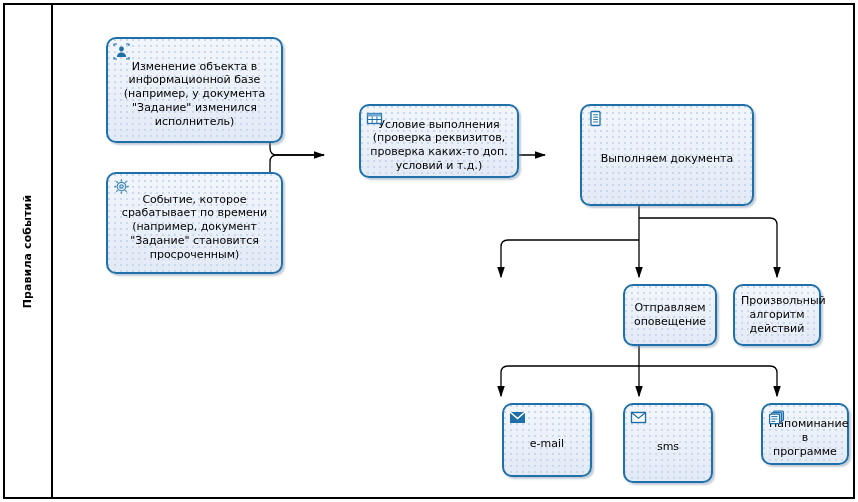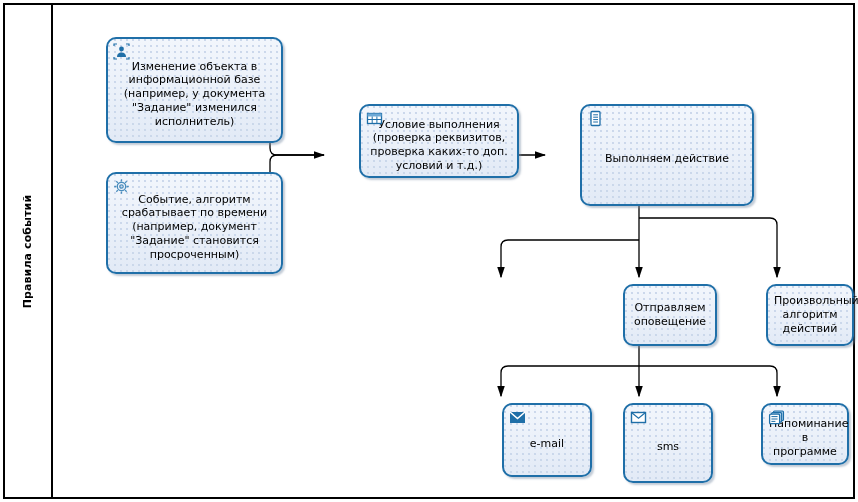"Выполняем действие" span.label { text: действие -> документа }
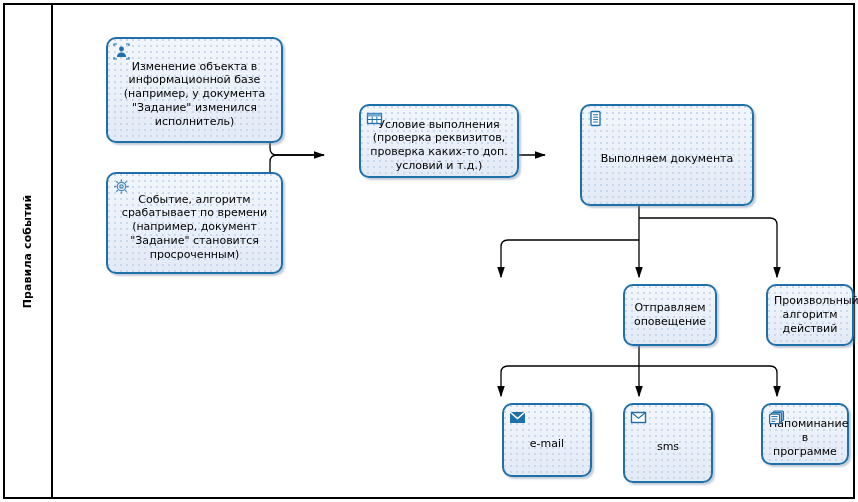"Событие, алгоритм срабатывает по времени" span.label { text: алгоритм -> которое }
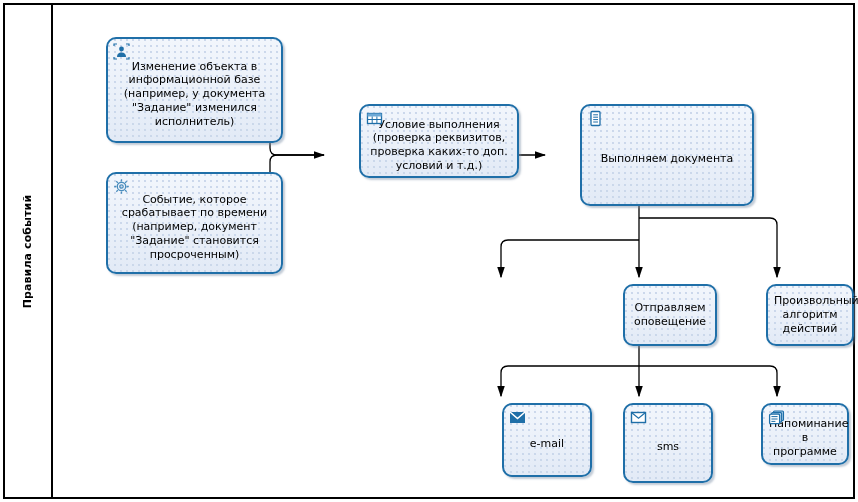"Произвольный алгоритм действий" div.node { left: 738px -> 705px }
